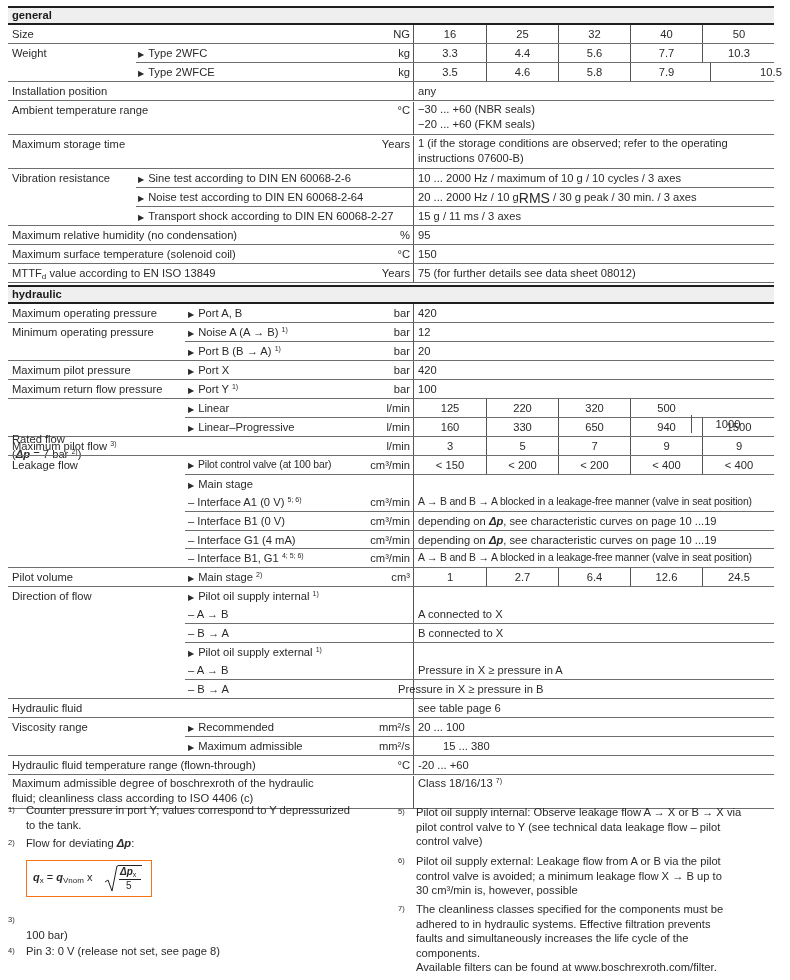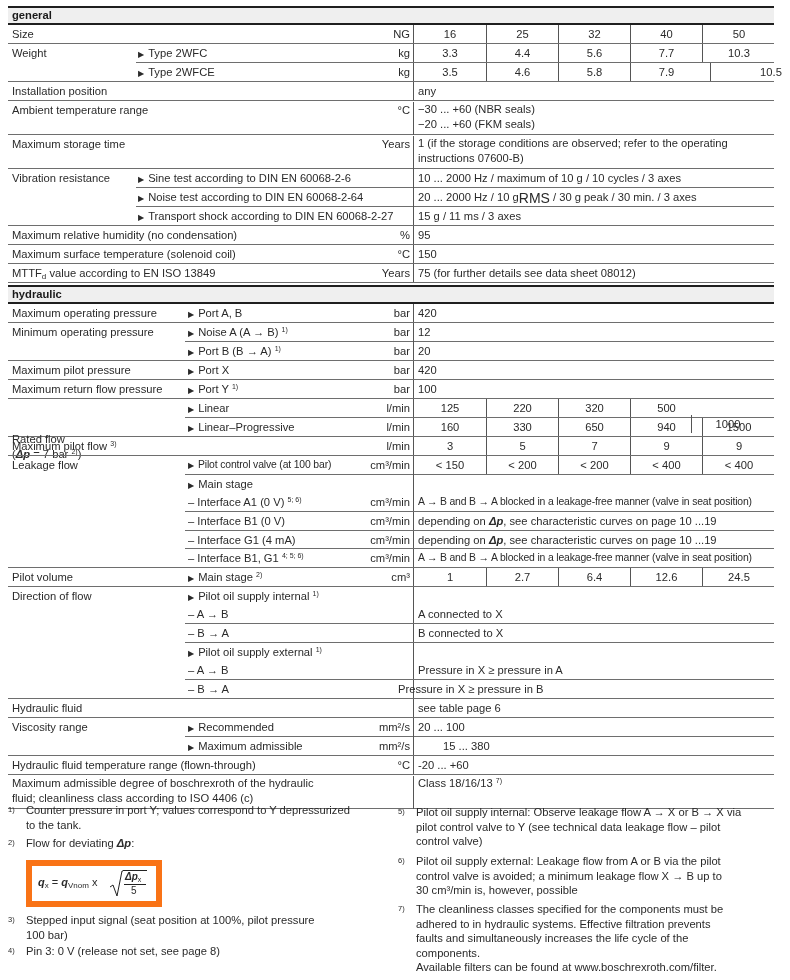"qx = qVnom x" .formula { border: 6px solid #f97316 -> 1px solid #f97316 }
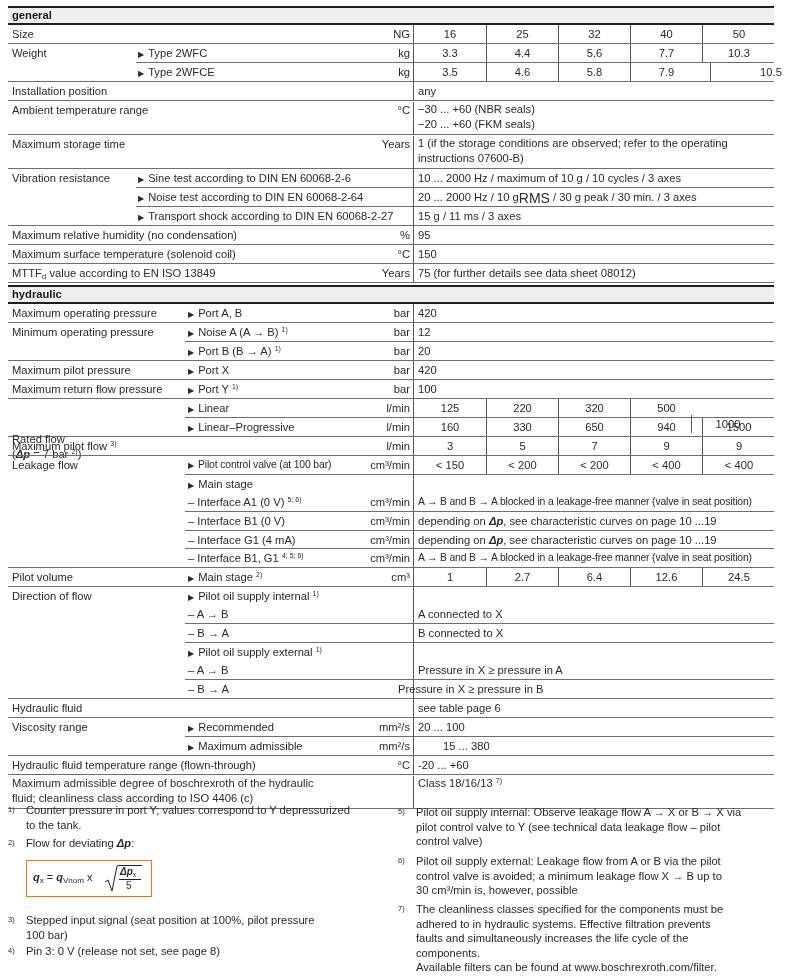"Stepped input signal (seat position" span { html: <span>Stepped input signal (seat position at 100%, pilot pressure</span> -> none }
